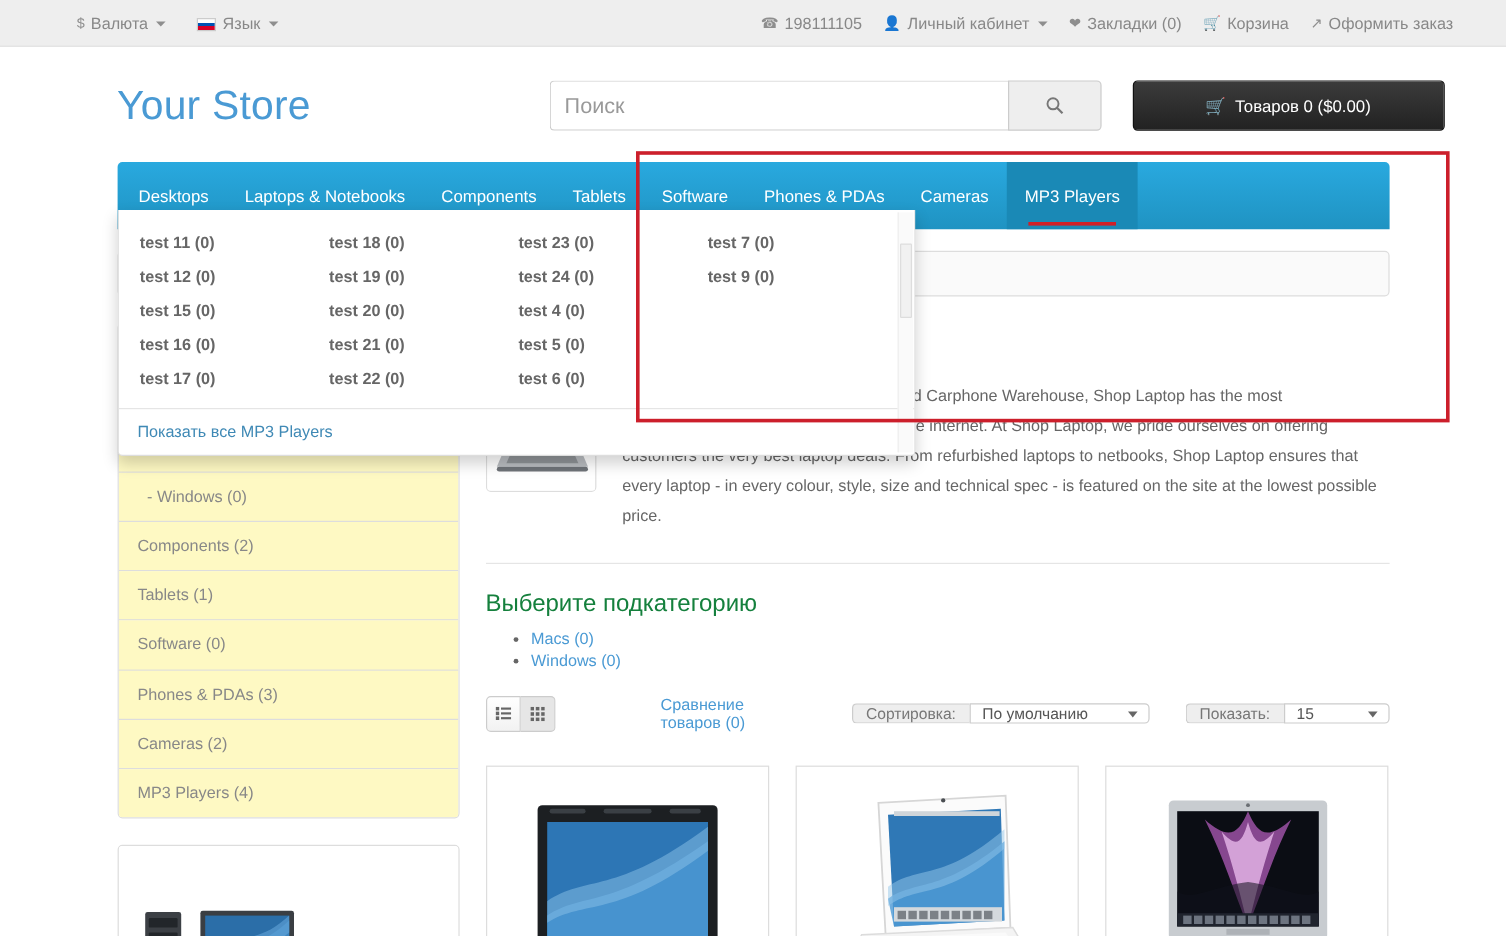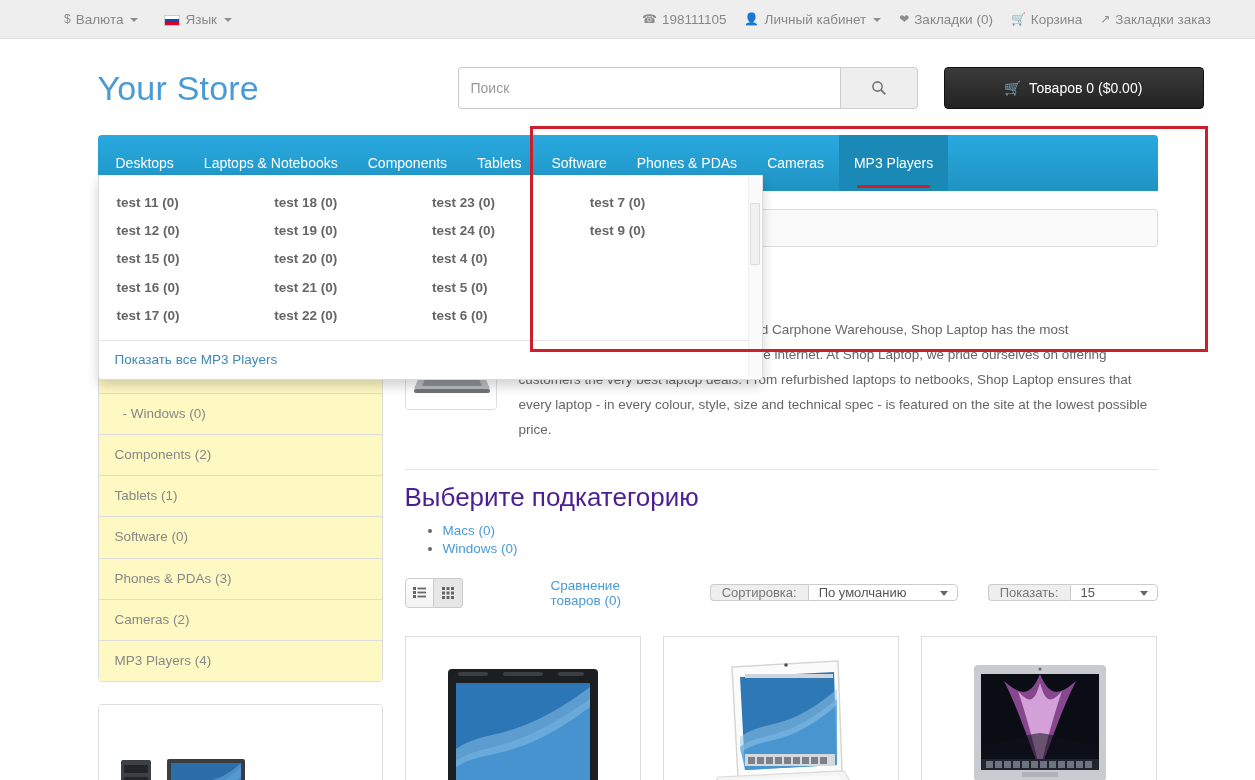"Закладки заказ" span { text: Закладки -> Оформить }
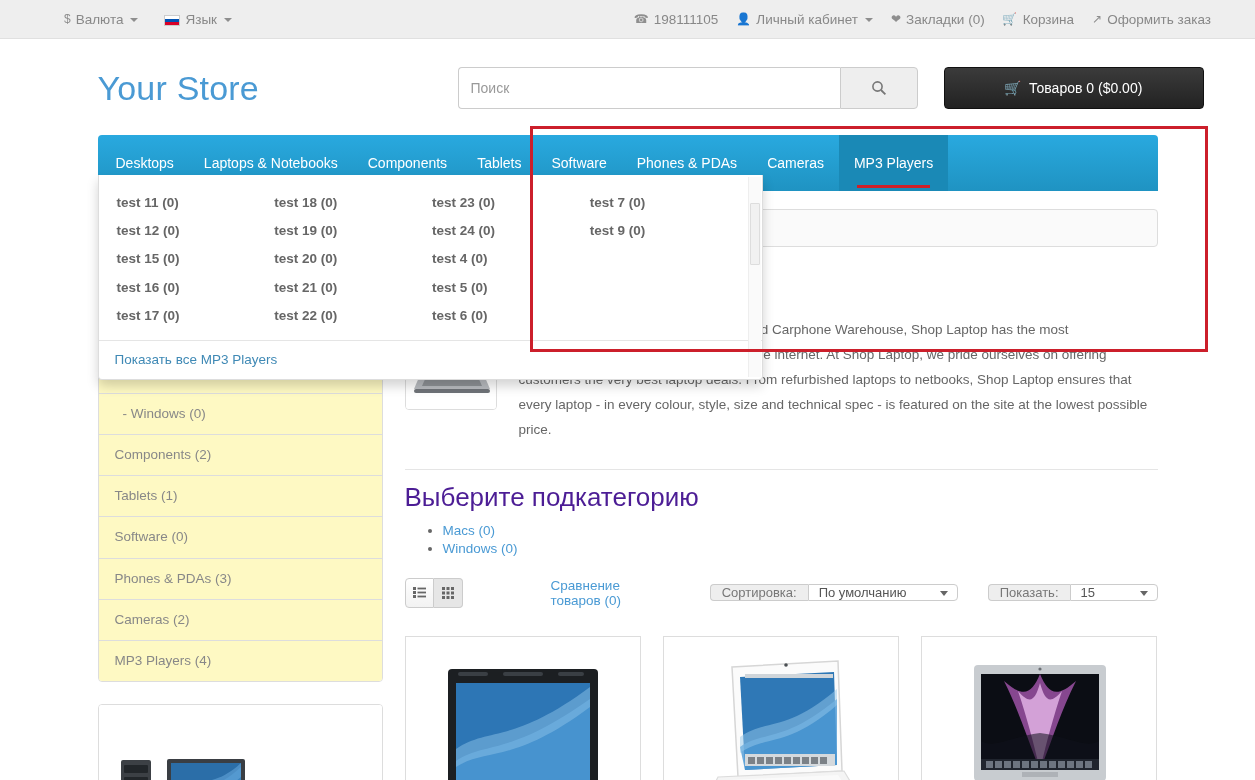"Поиск" .search-input { font-size: 14px -> 18px }
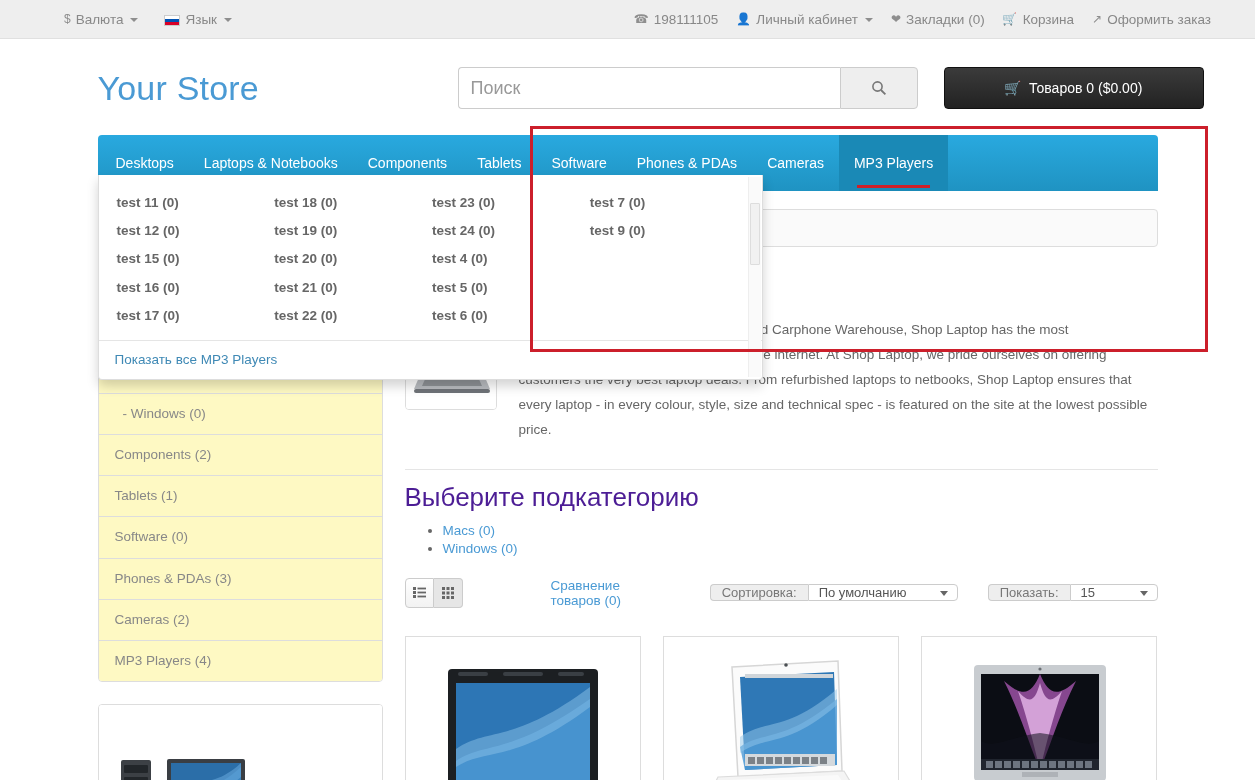"Выберите подкатегорию" .sub-title { color: #4c1d95 -> #15803d; font-size: 26px -> 20px; margin: 12px 0 10px 0 -> 22px 0 10px 0 }
